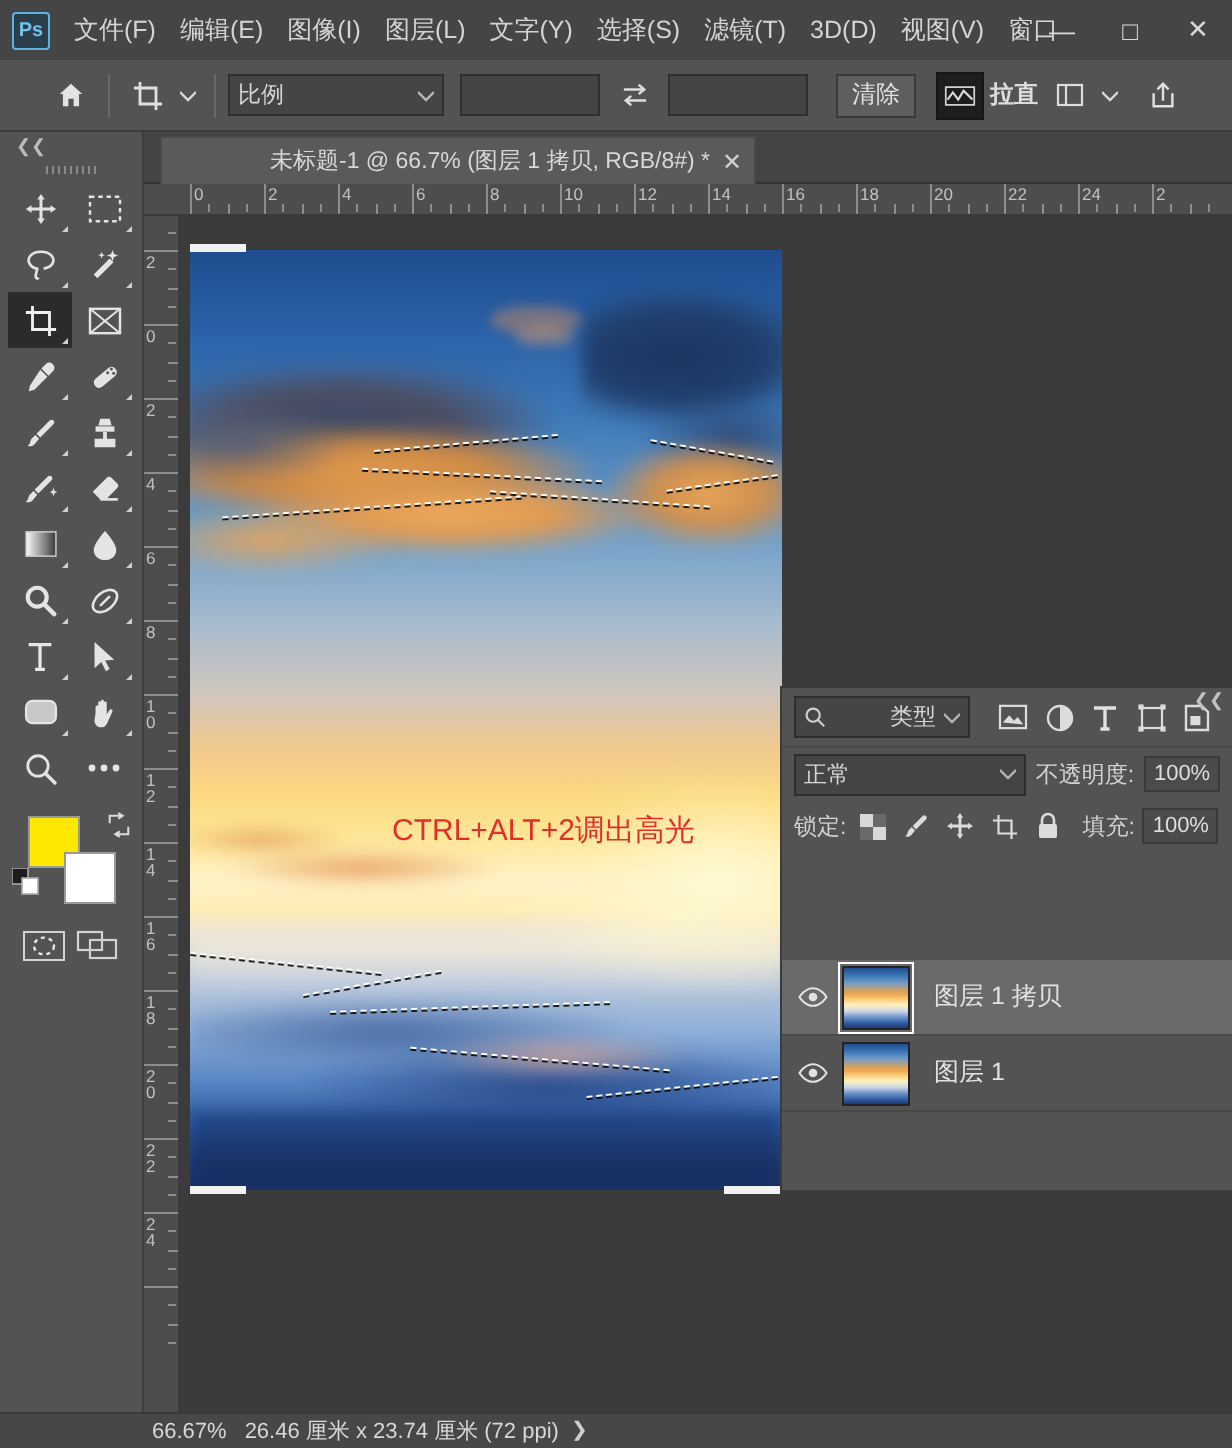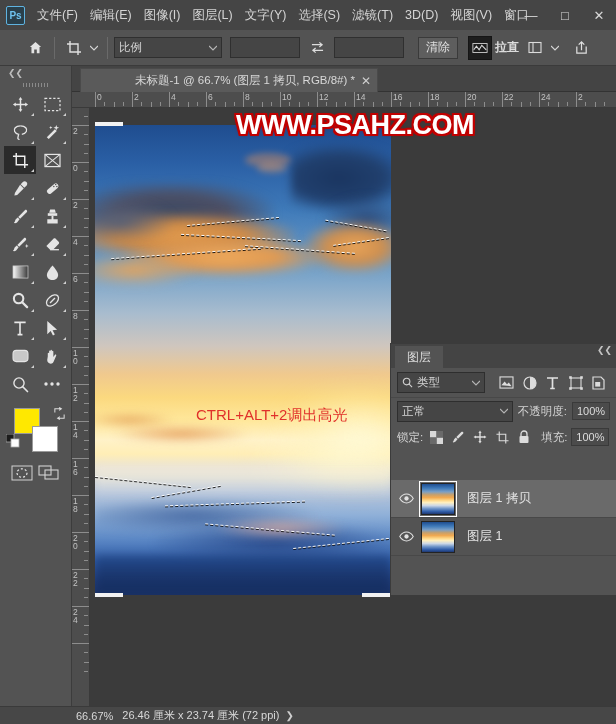"WWW.PSAHZ.COM" div { html: <div>WWW.PSAHZ.COM</div> -> none }
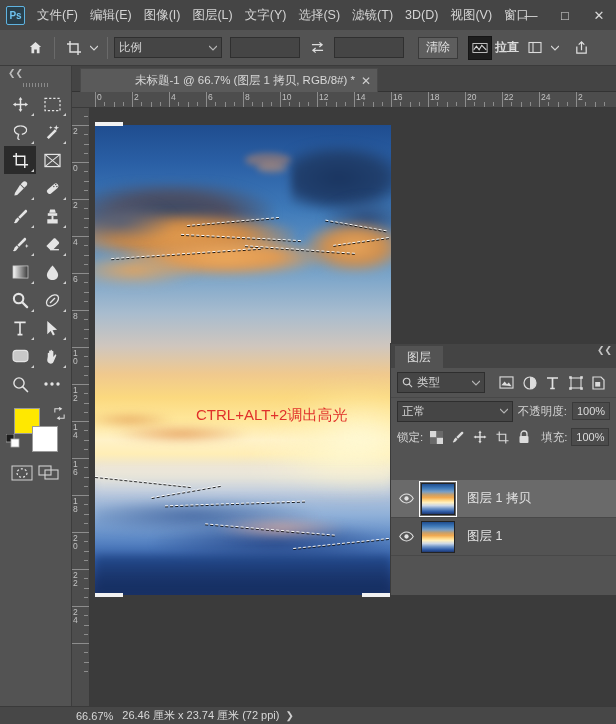"图层" div { html: <div> <div>图层</div> </div> -> none }
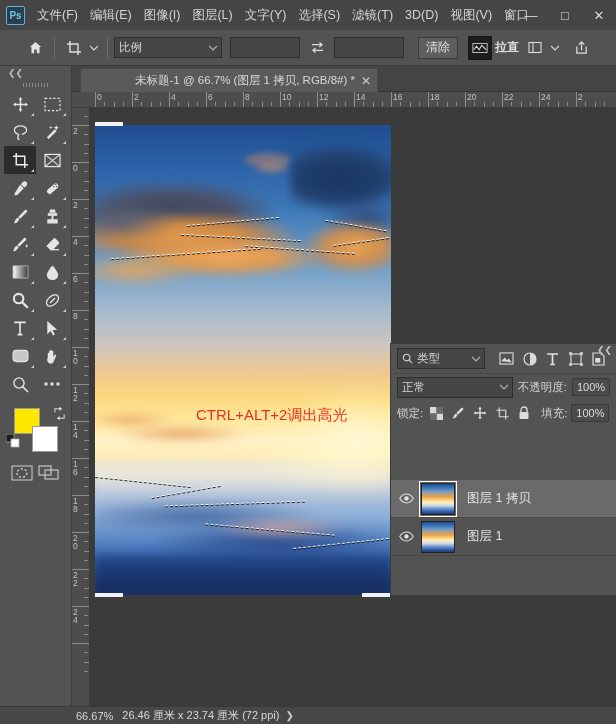"类型" #filter-select { text-align: none -> right }
